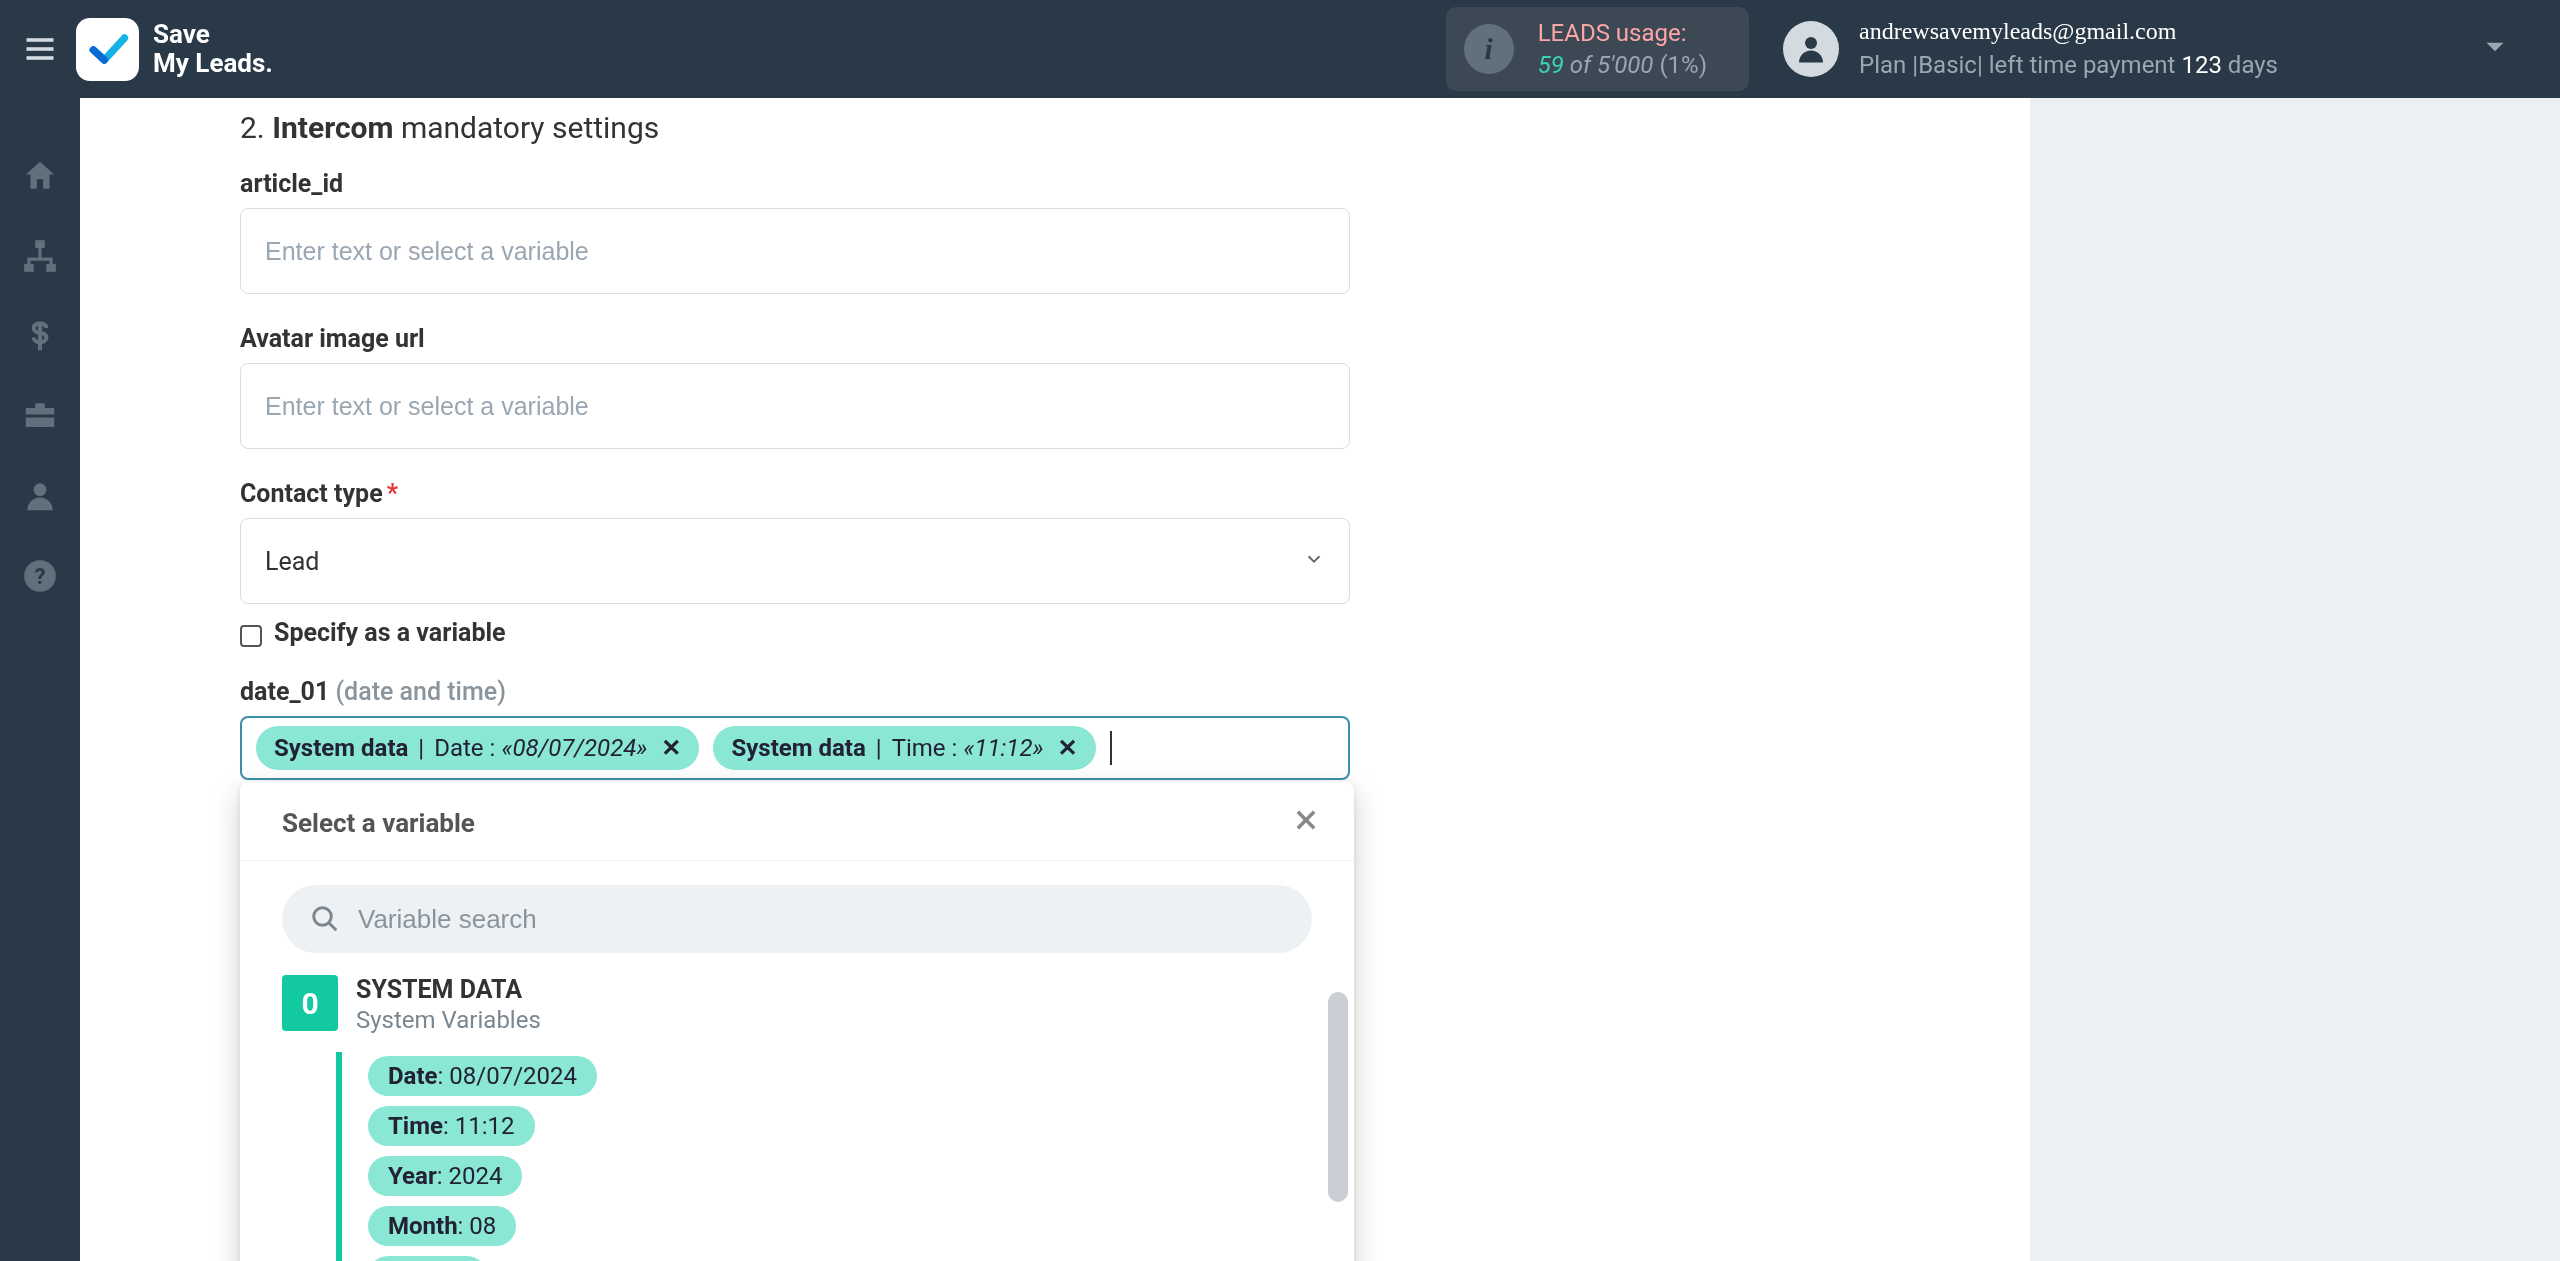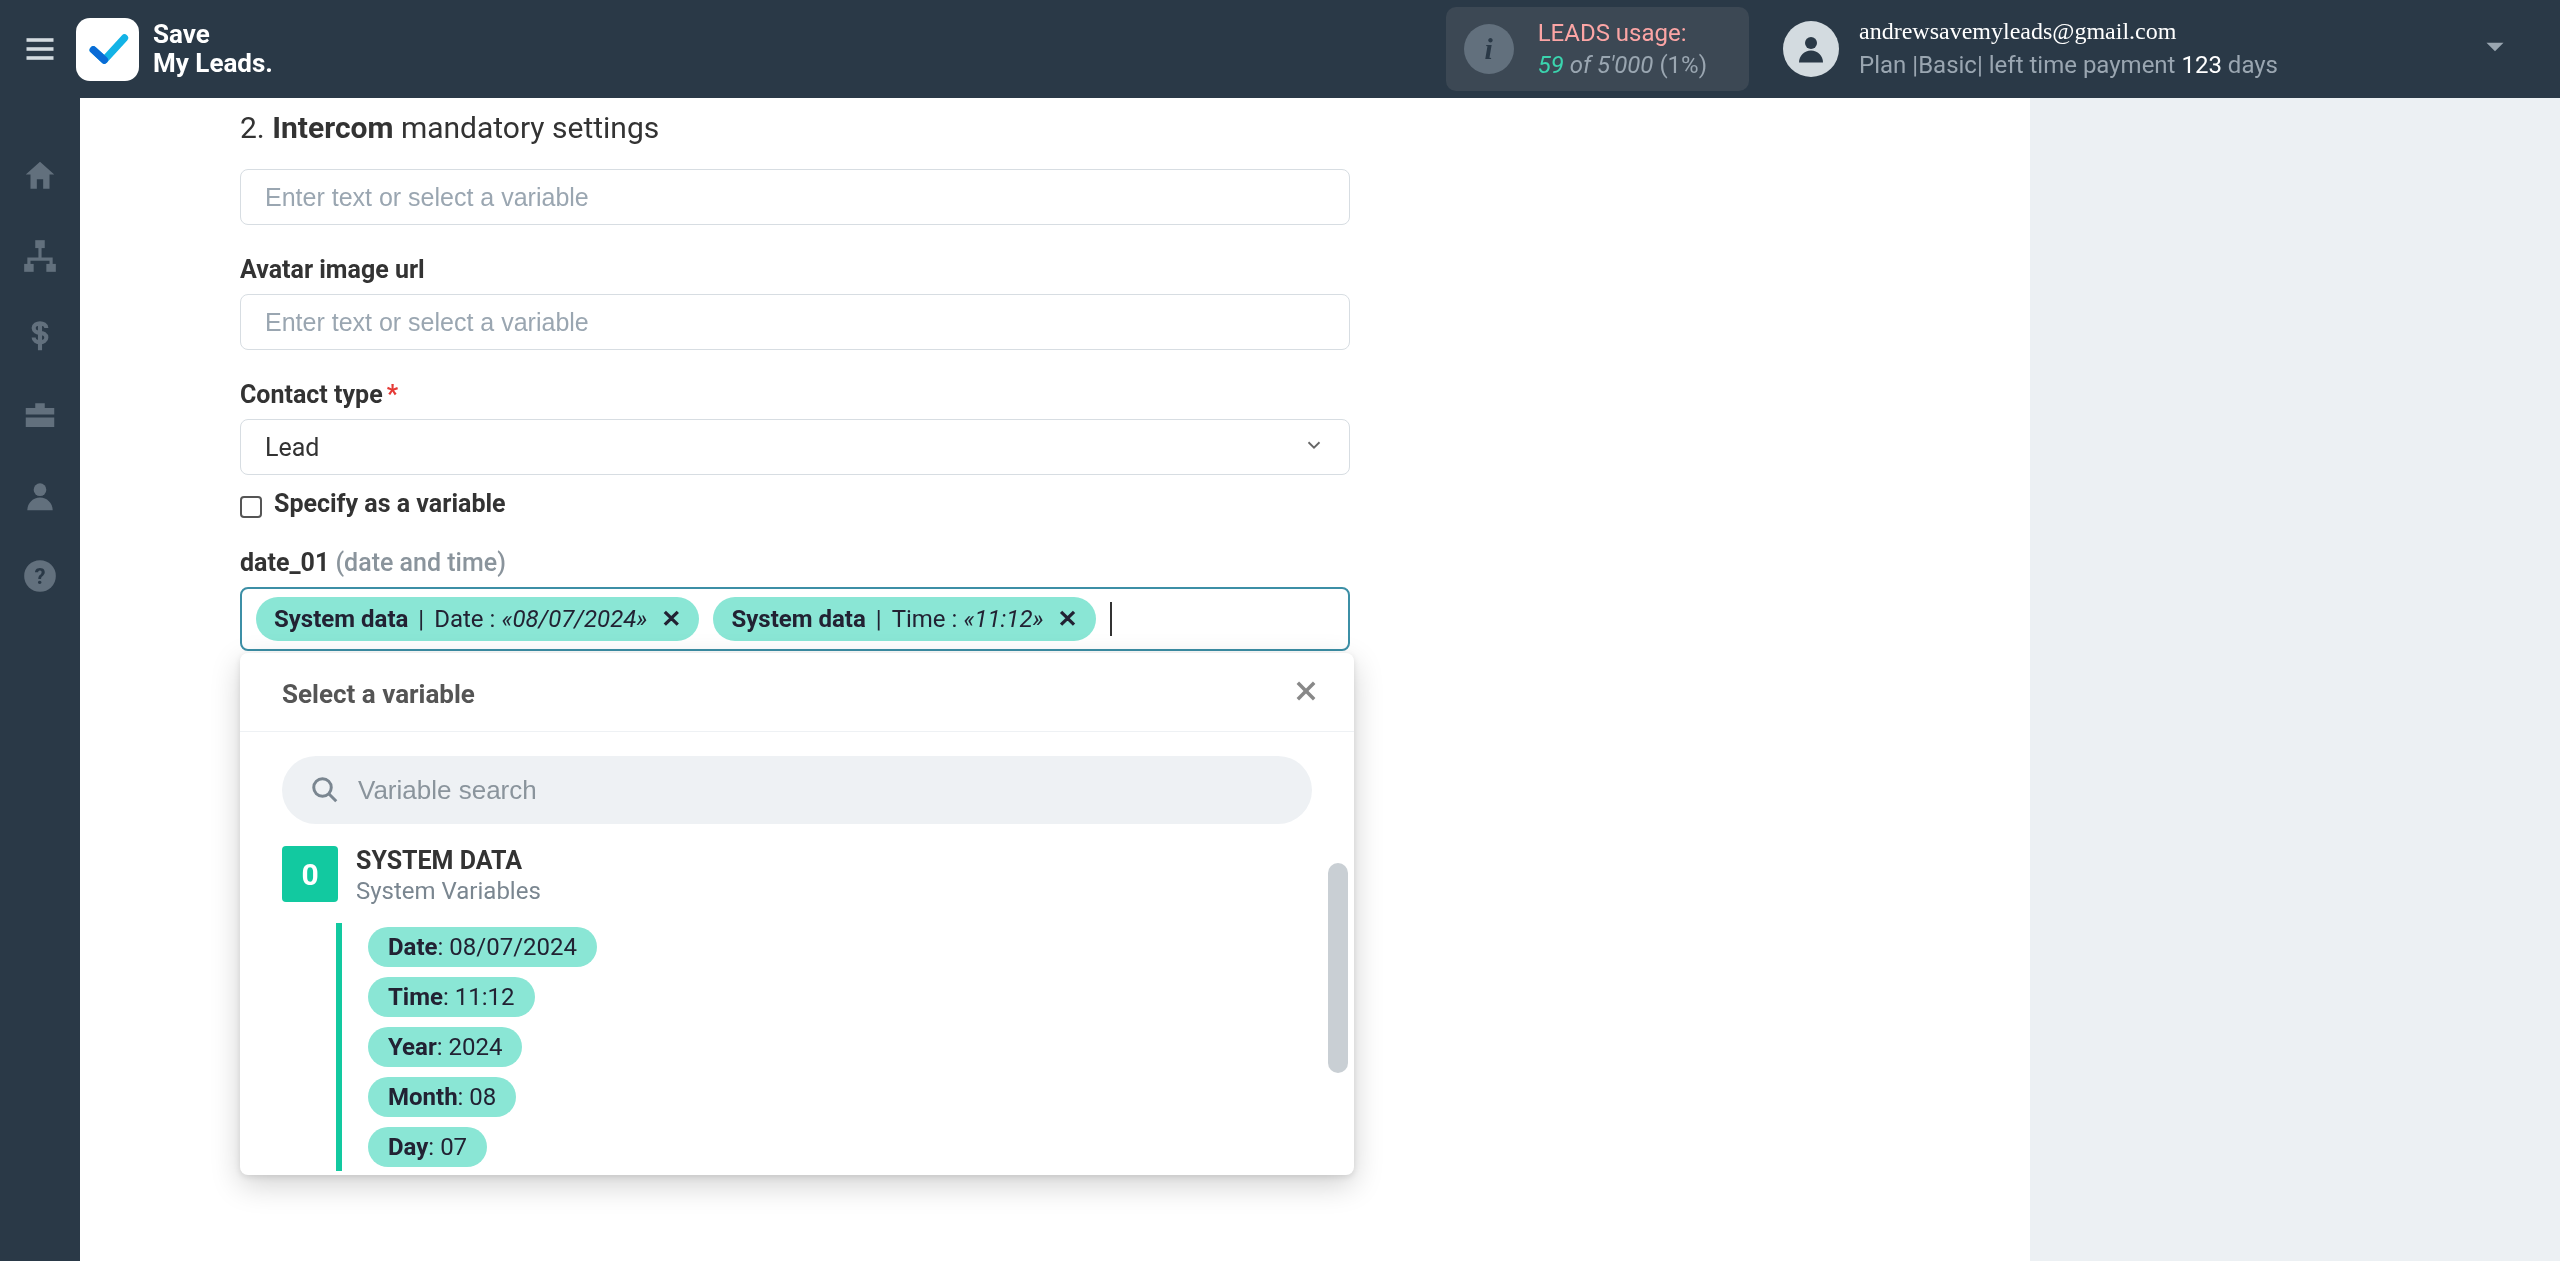"article_id" div.field-label { html: none -> <div>article_id</div> }
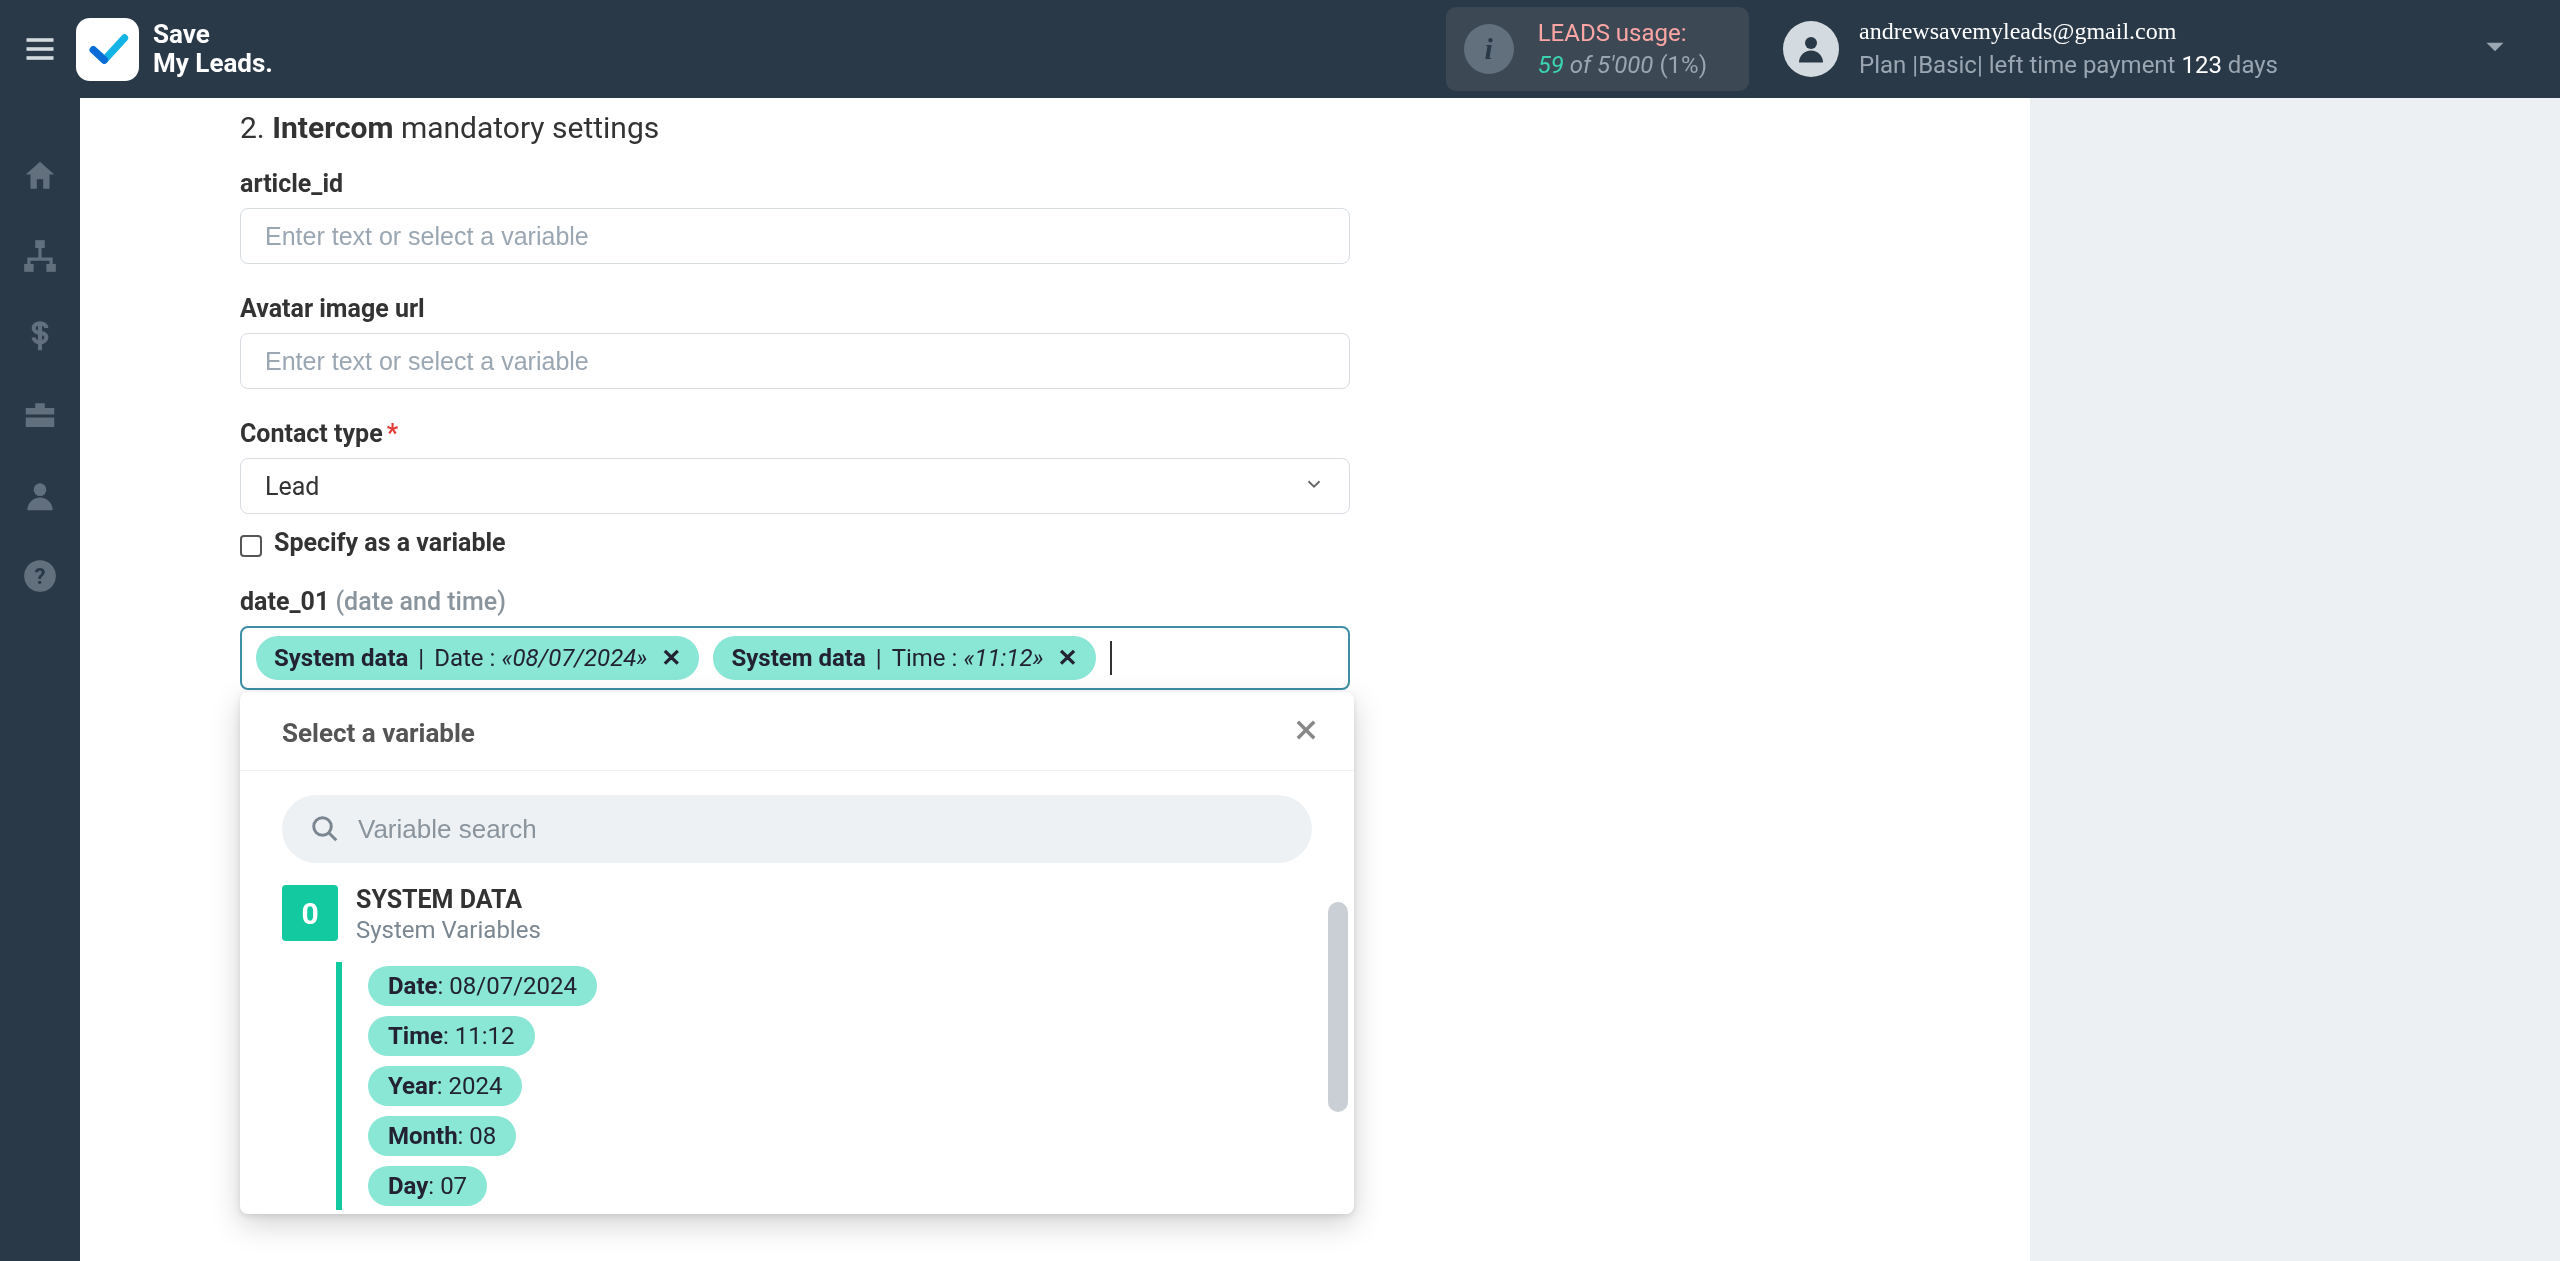"Enter text or select a" .text-input, .select-box { height: 56px -> 86px }
